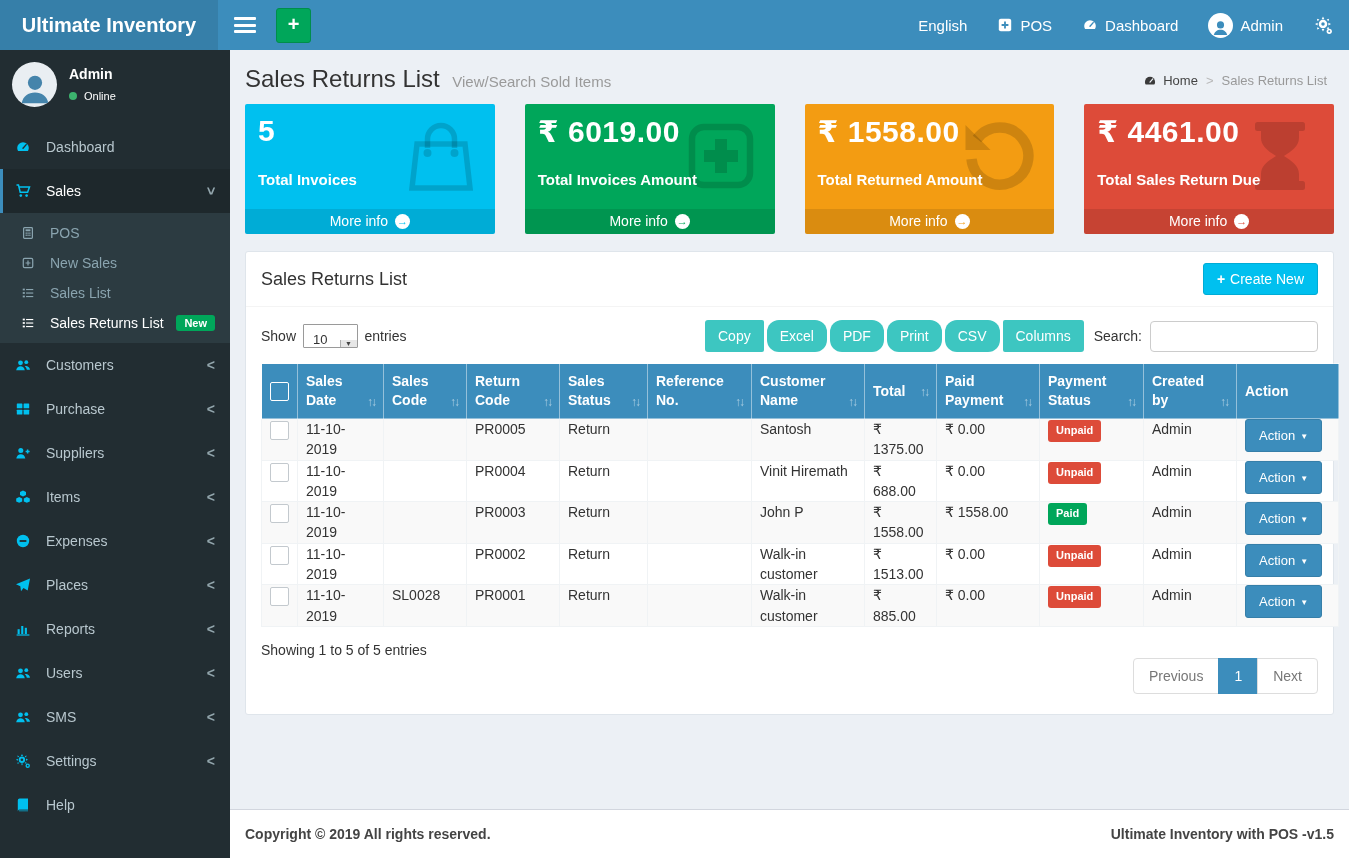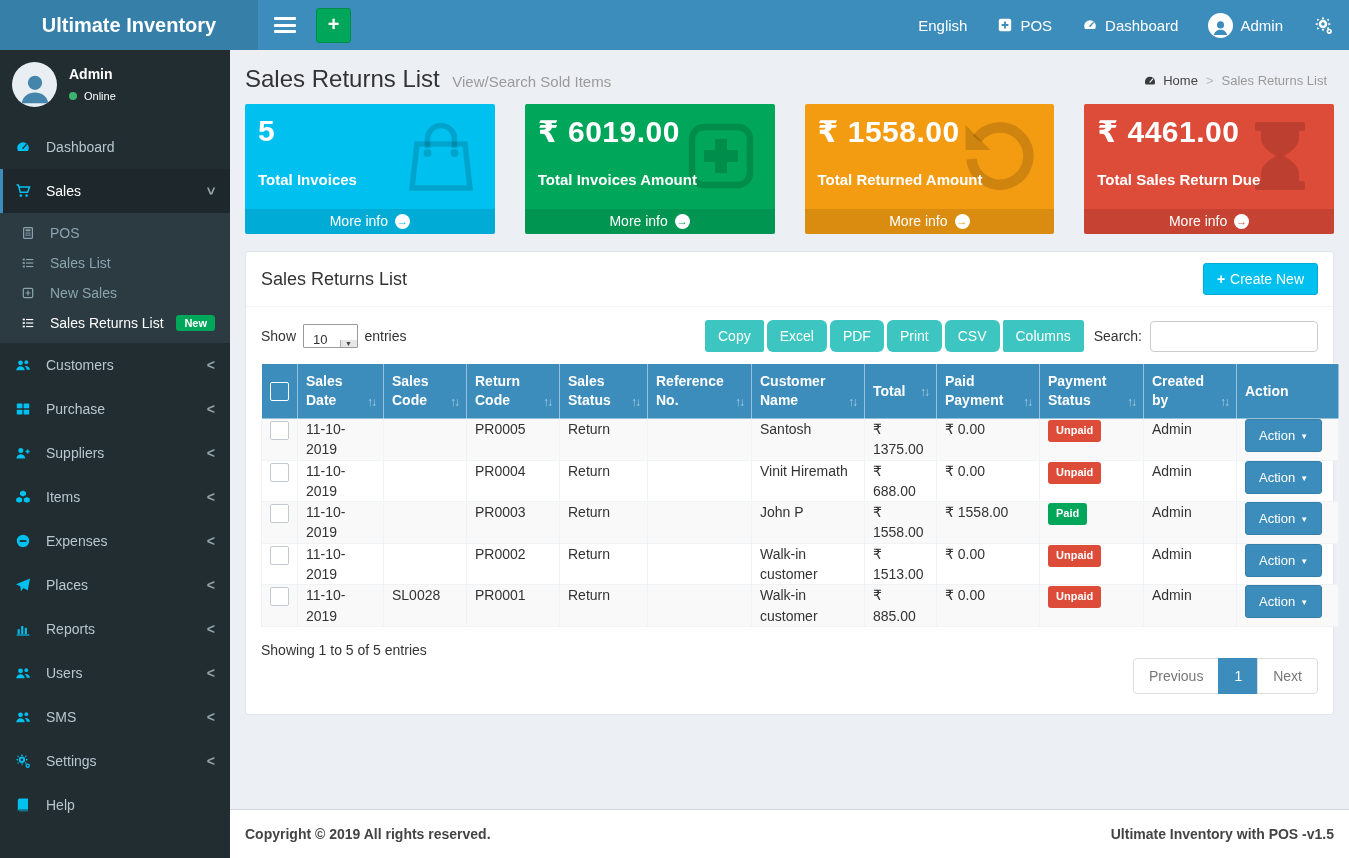"Ultimate Inventory" .logo { width: 258px -> 218px }
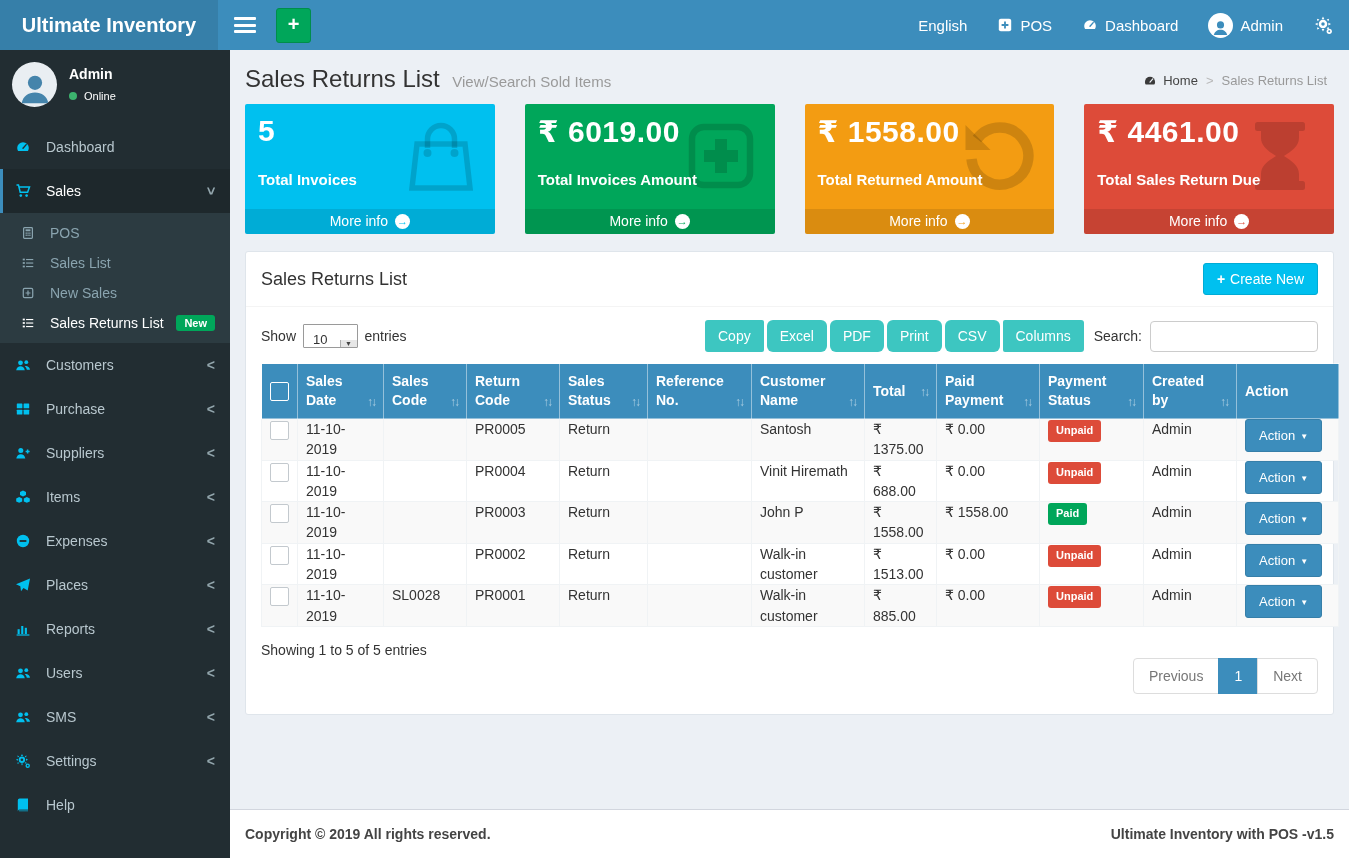"Sales List" a.sub-item { order: before "New Sales" -> after "New Sales" }
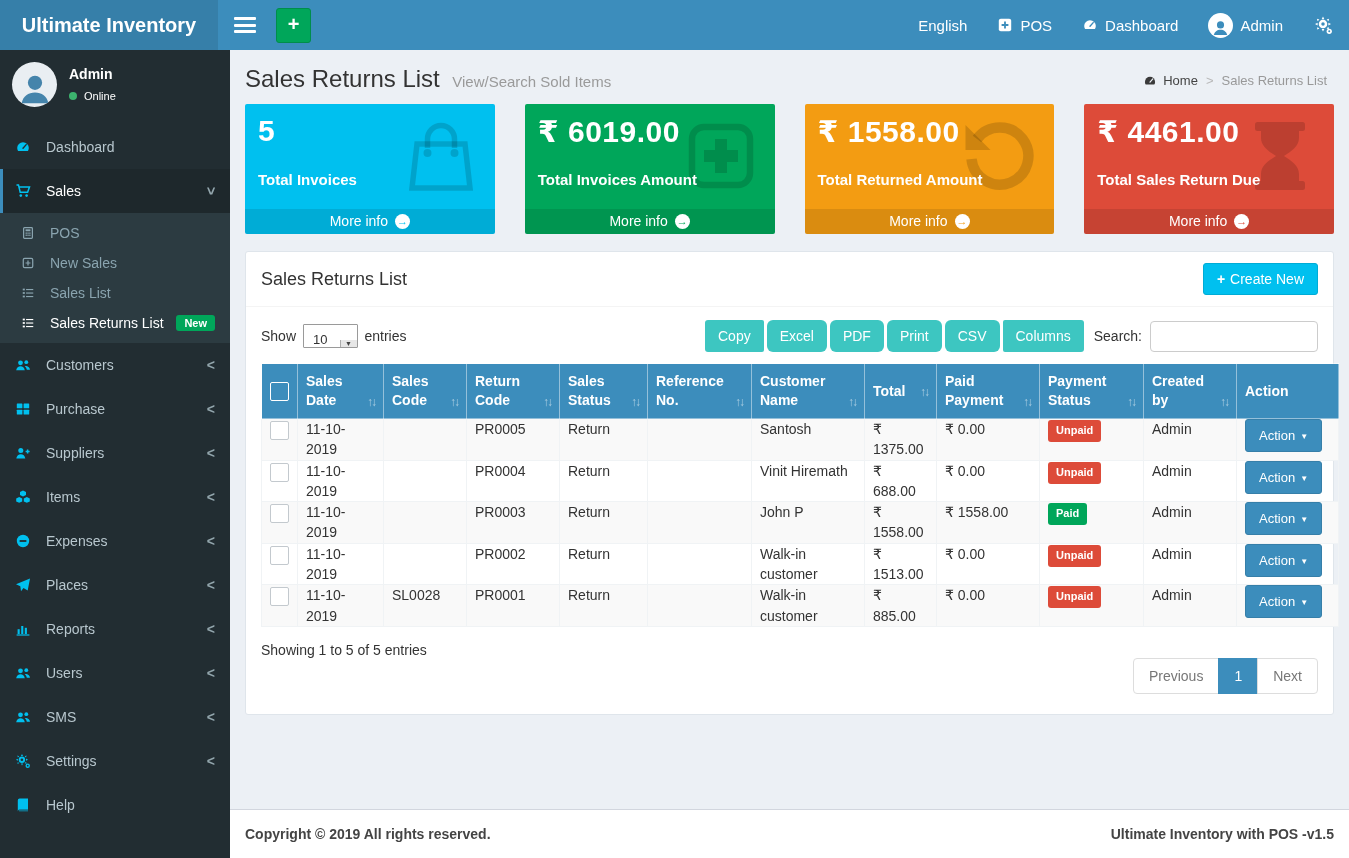"Excel" .export-btn { border-radius: 6px -> 12px }
